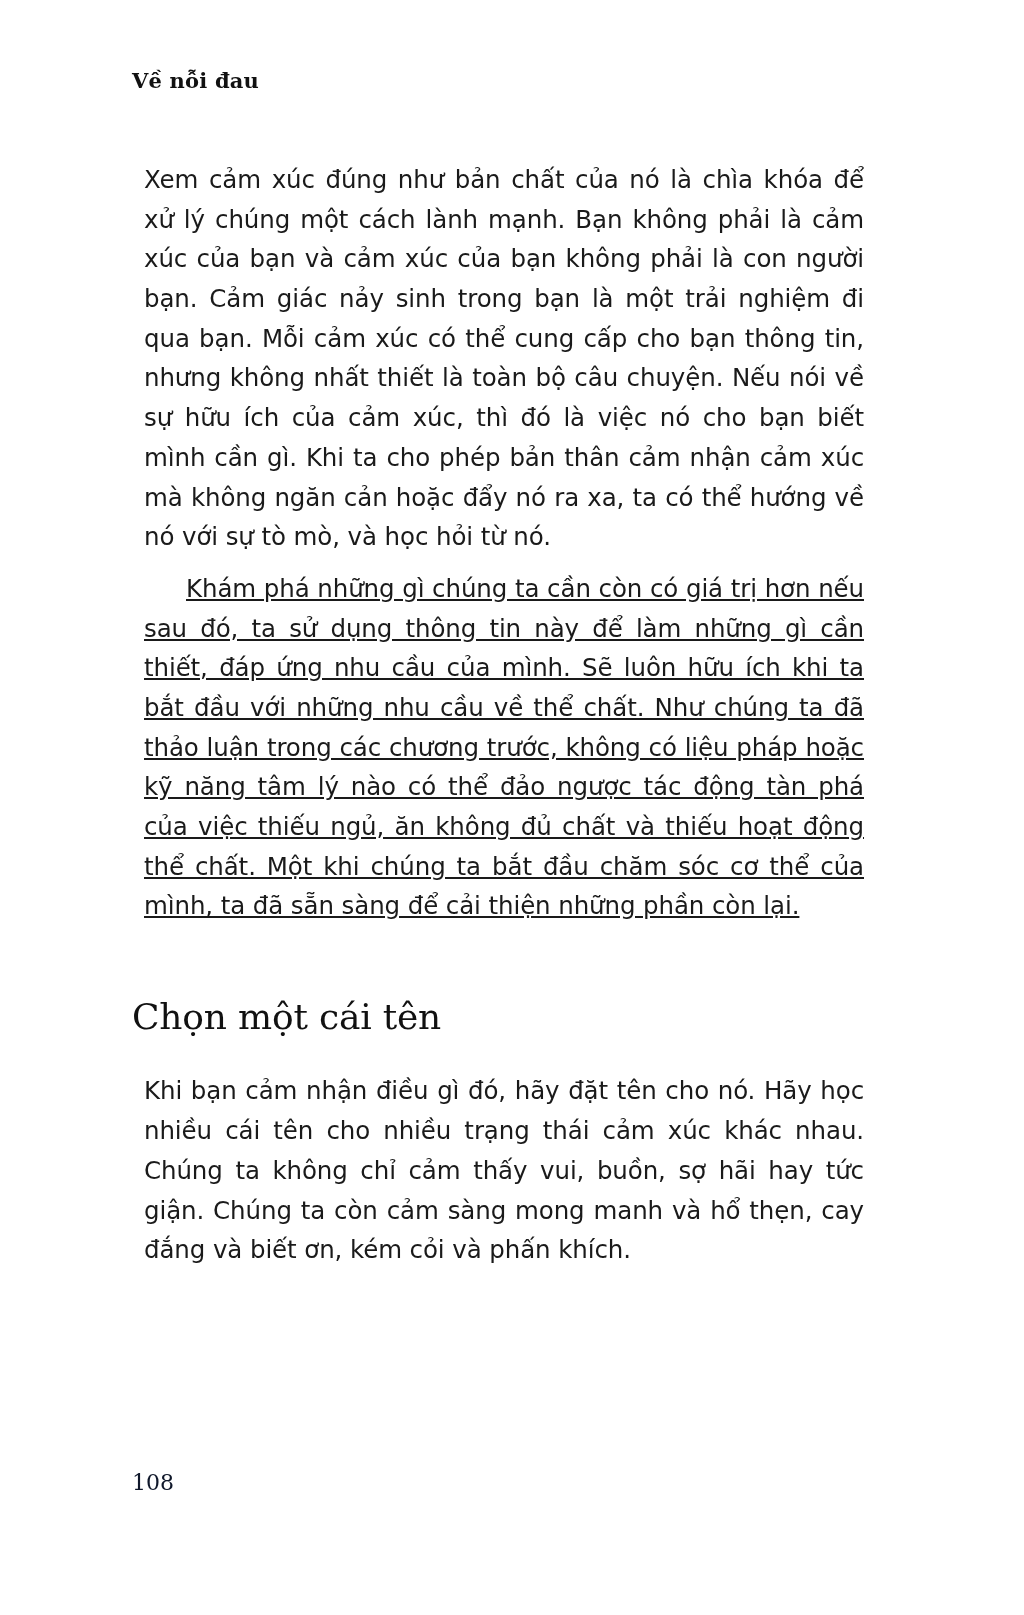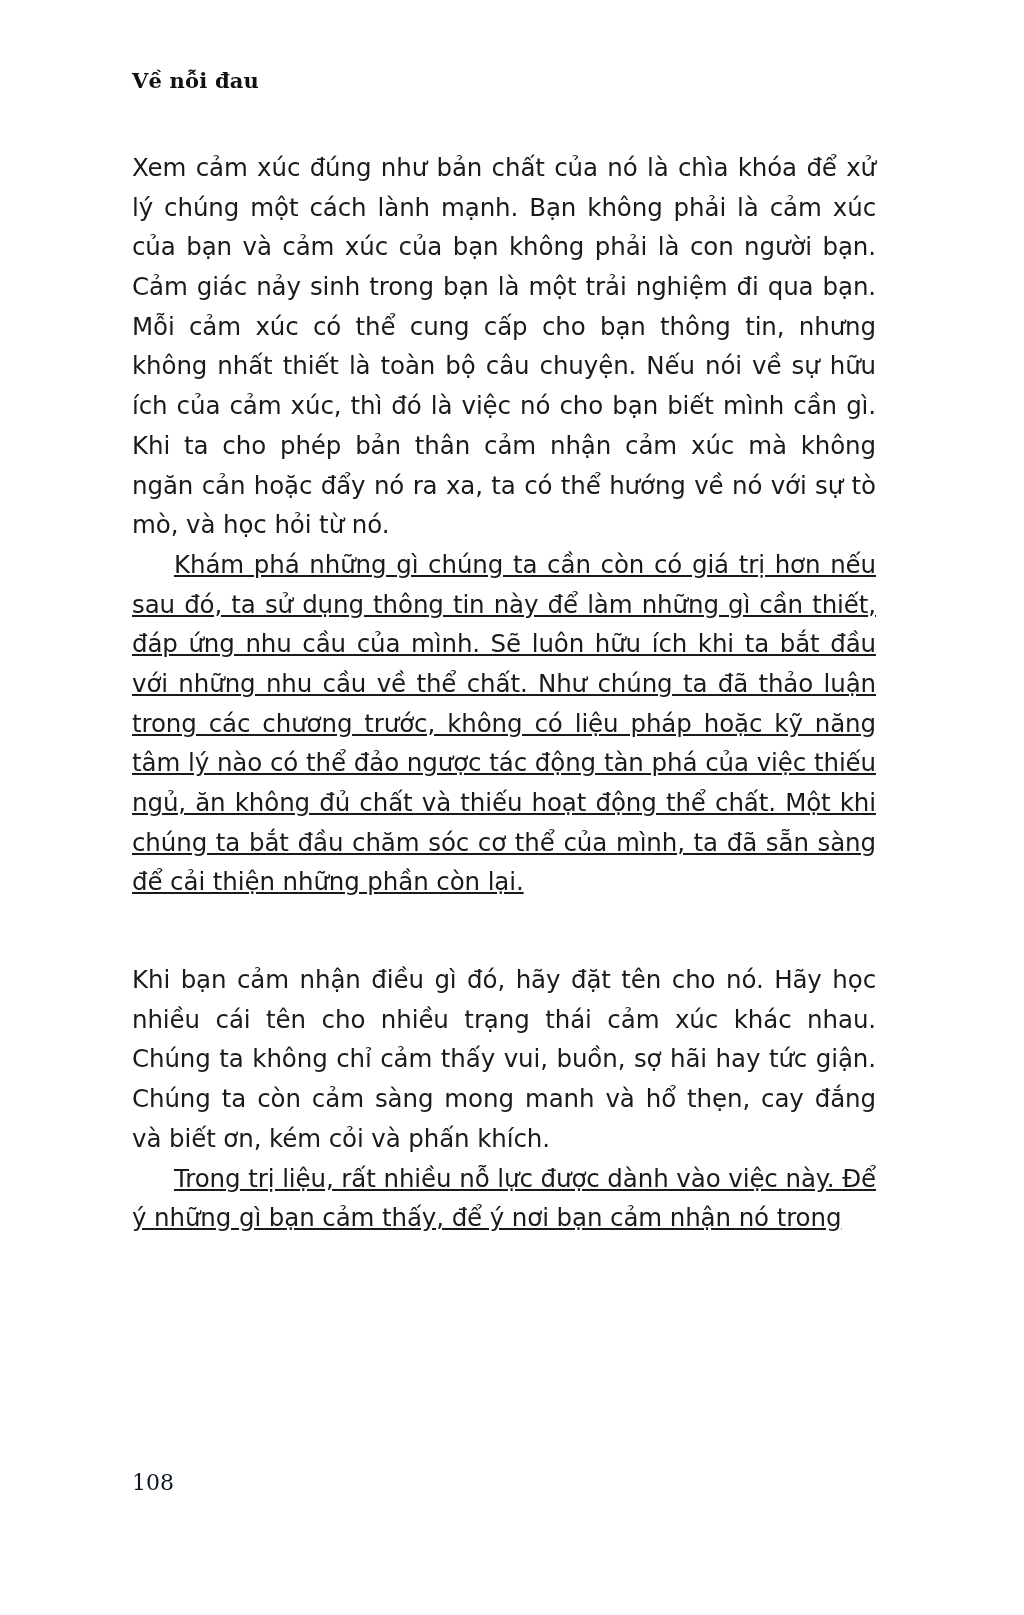"Xem cảm xúc đúng như" p.body-text { margin: 0 -> 12px }
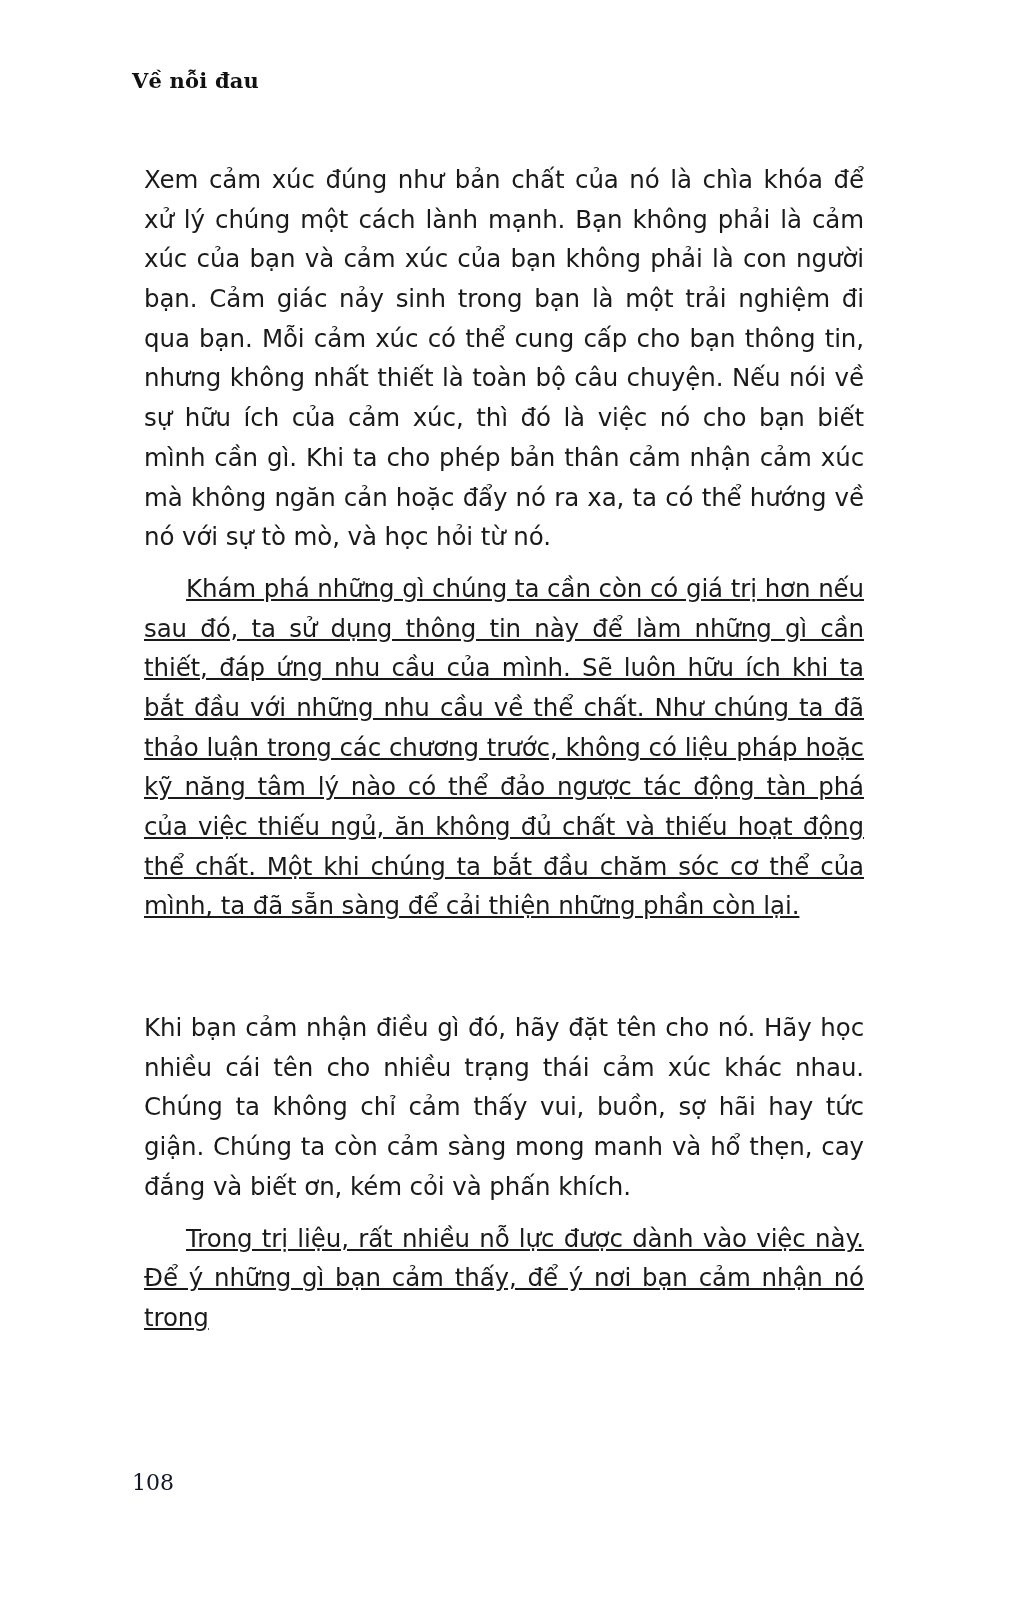"Chọn một cái tên" h2.section-title-2 { html: none -> <h2>Chọn một cái tên</h2> }
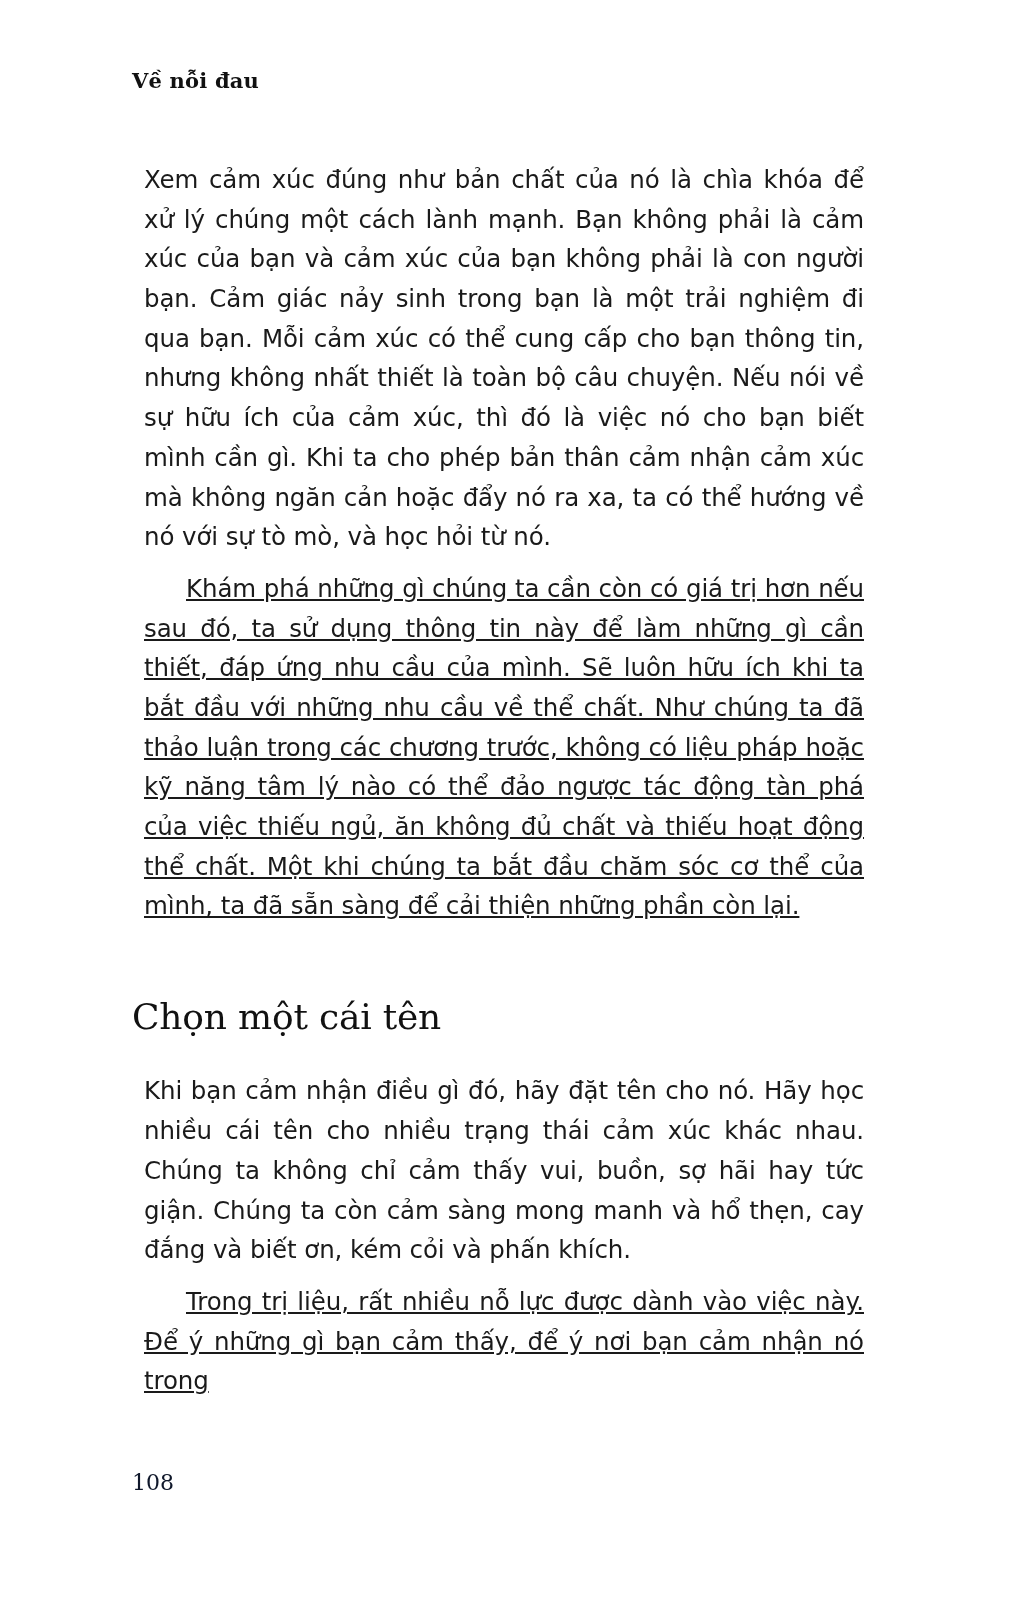"Trong trị liệu, rất nhiều" p.body-text { html: <p>Trong trị liệu, rất nhiều nỗ lực được dành vào việc này. Để ý những gì bạn cảm thấy, để ý nơi bạn cảm nhận nó trong</p> -> none }
